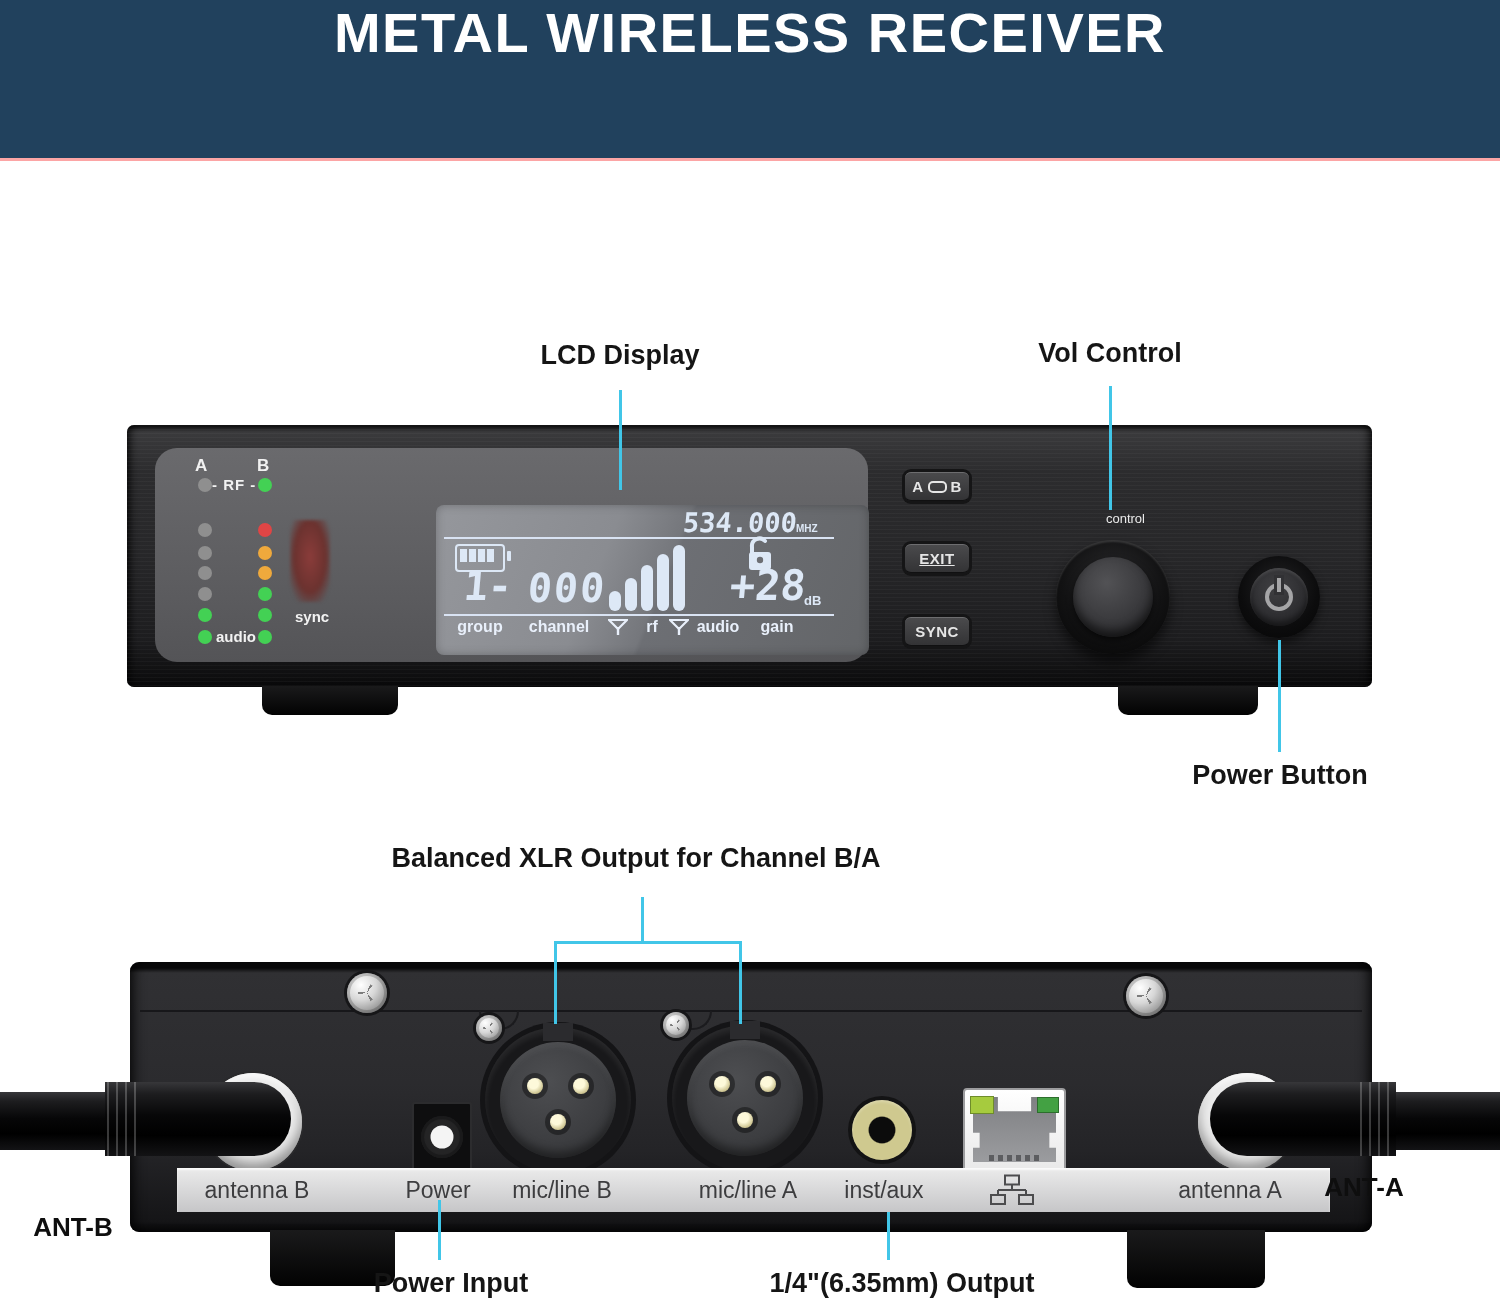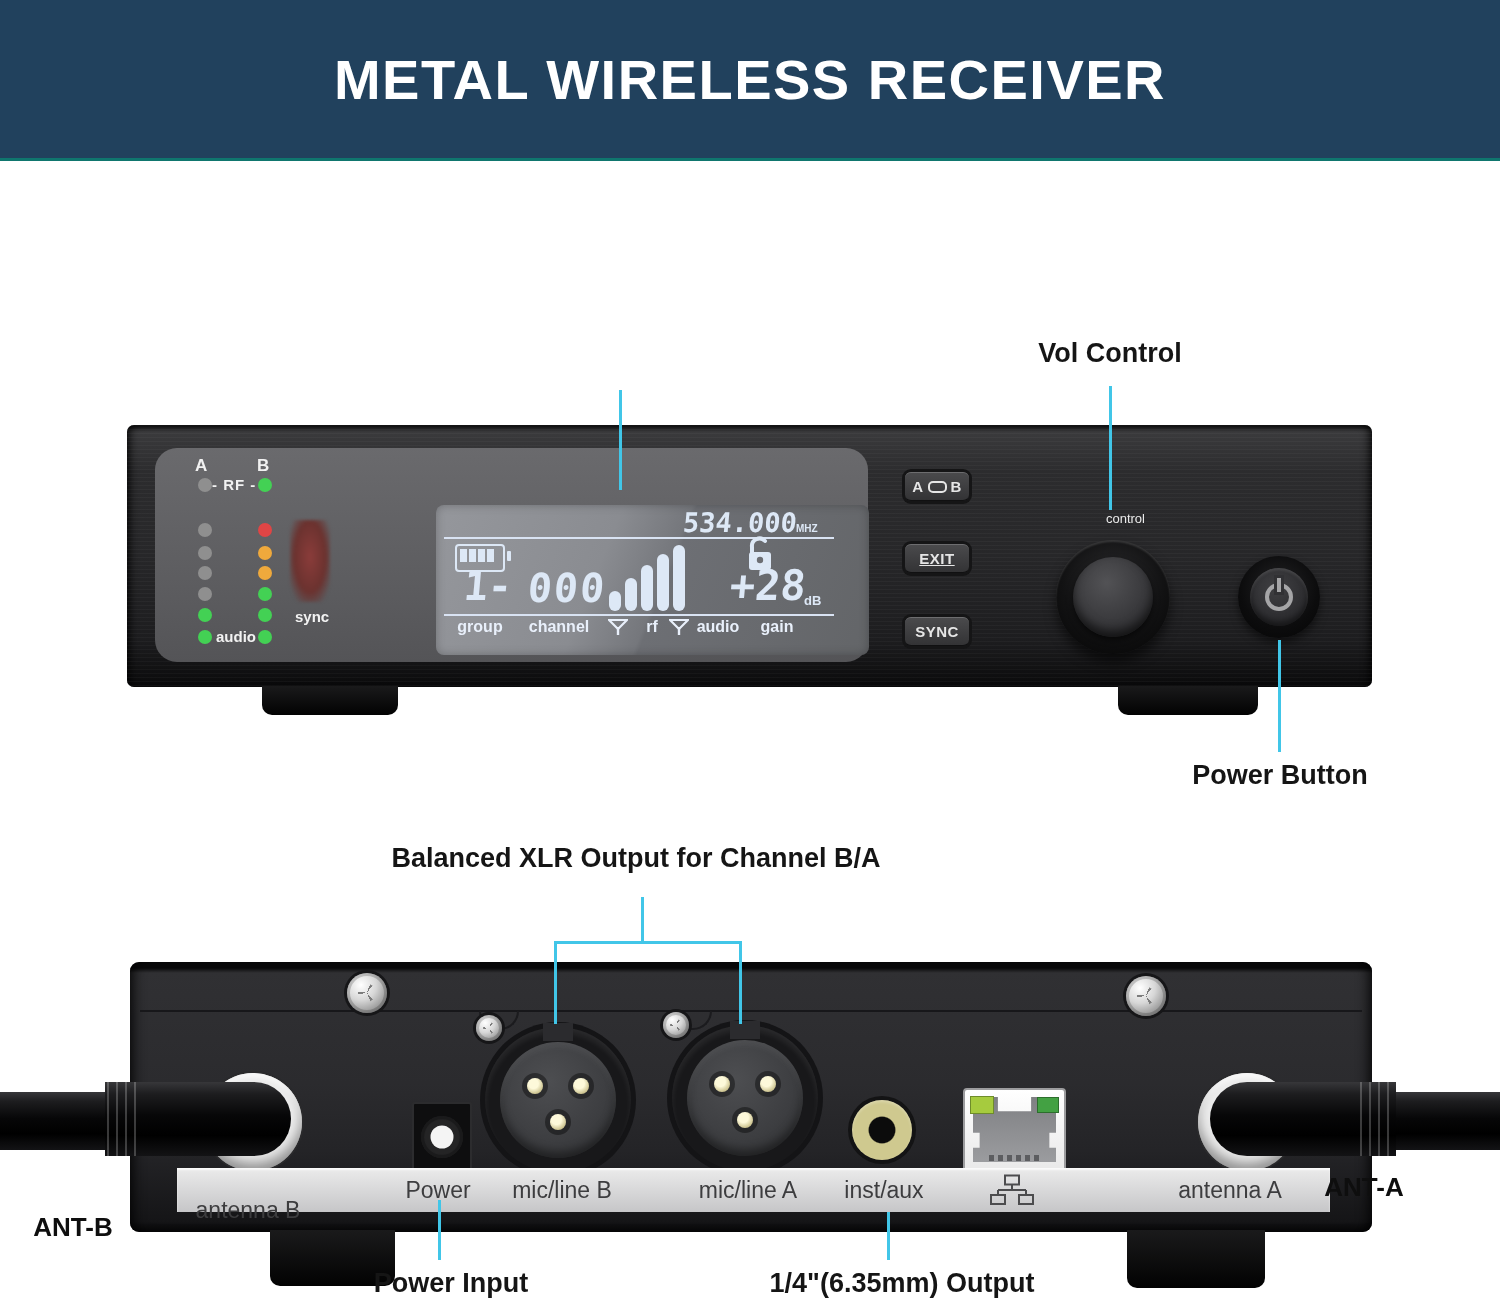"METAL WIRELESS RECEIVER" .header { align-items: center -> flex-start; border-bottom: 3px solid #0f766e -> 3px solid #fca5a5 }
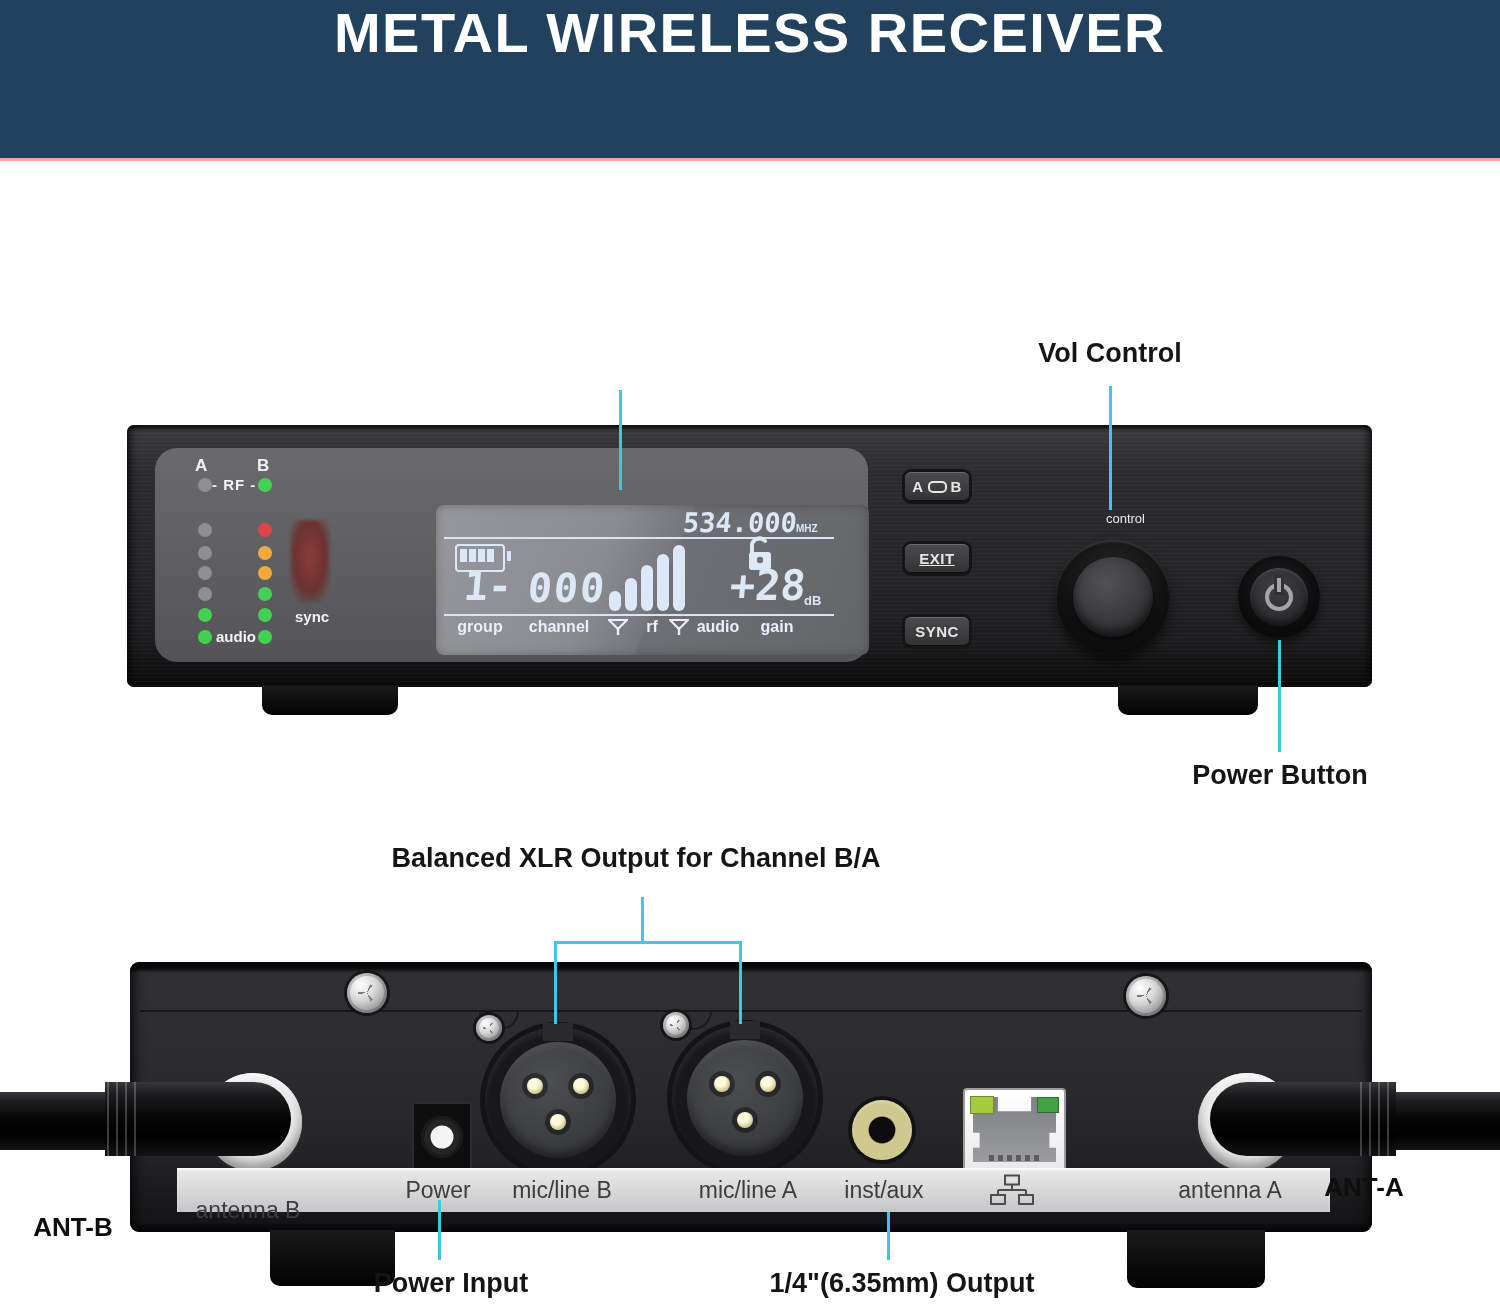"LCD Display" div.co-label { html: none -> <div>LCD Display</div> }
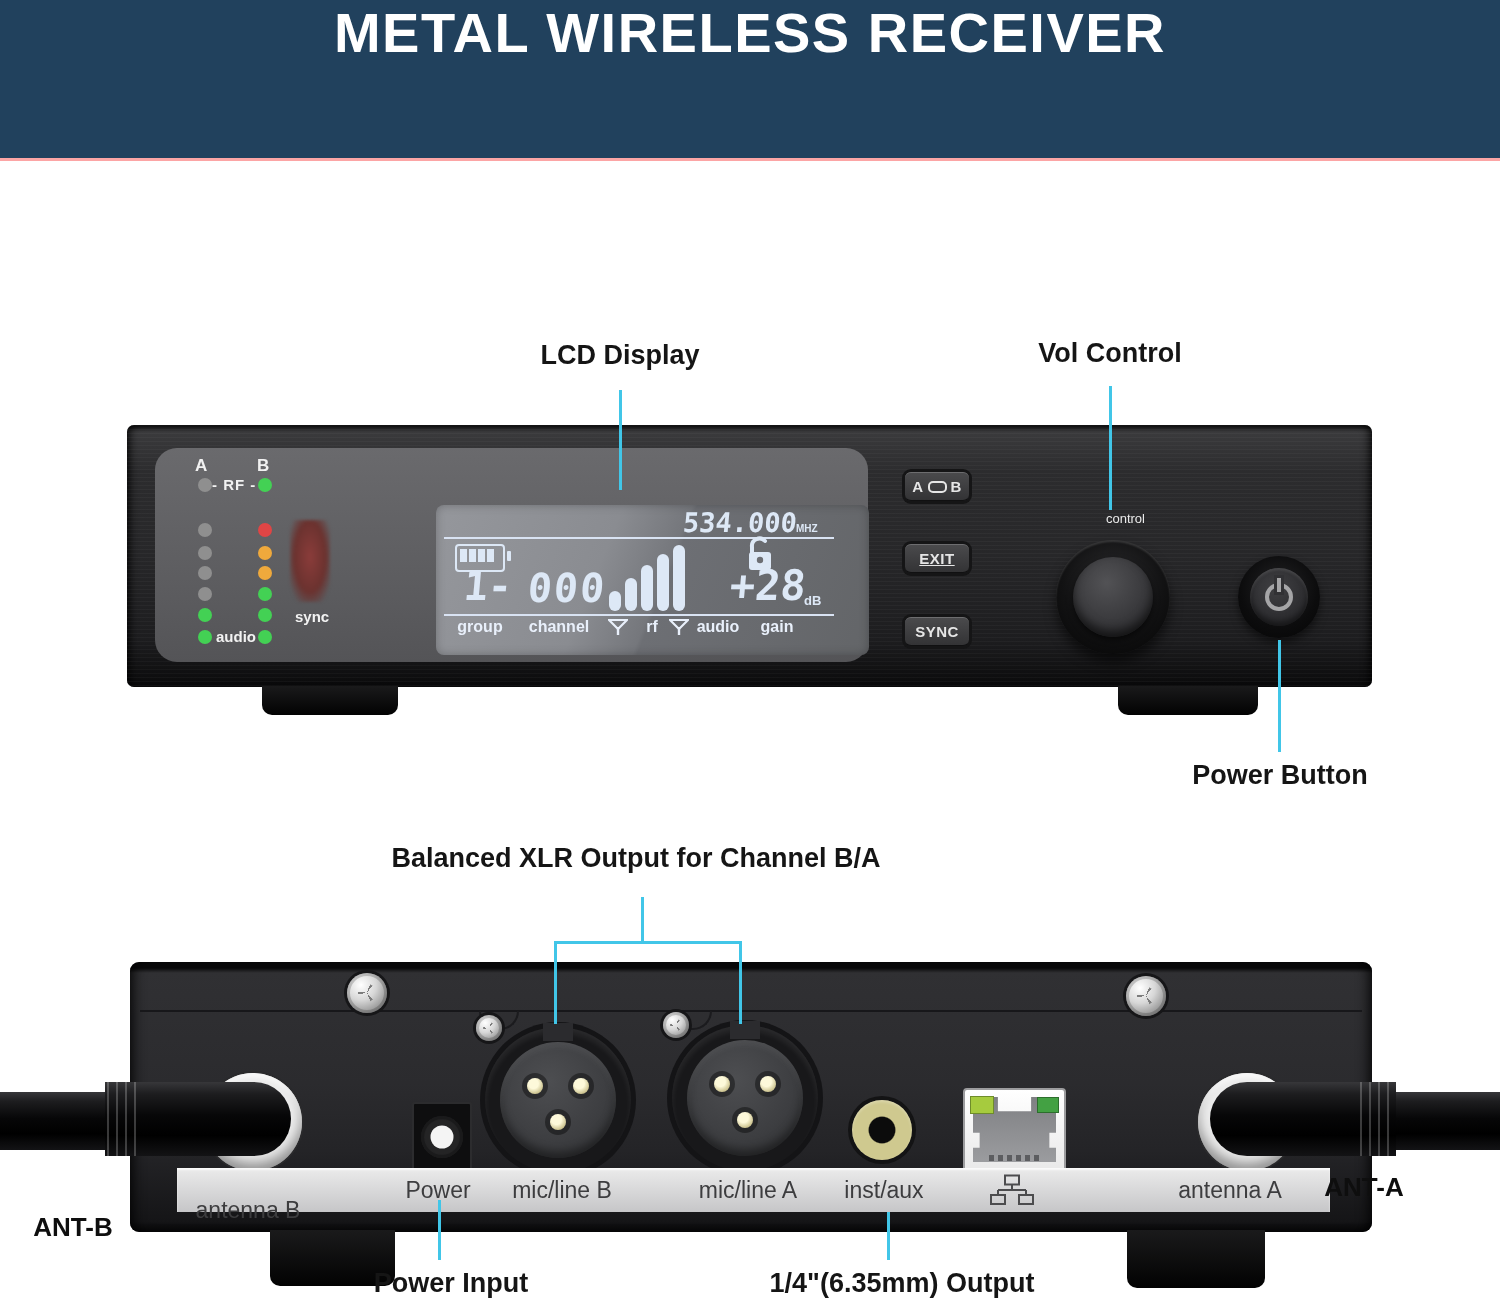"antenna B" span.slbl { left: 1px -> 10px; margin-top: 20px -> none }
